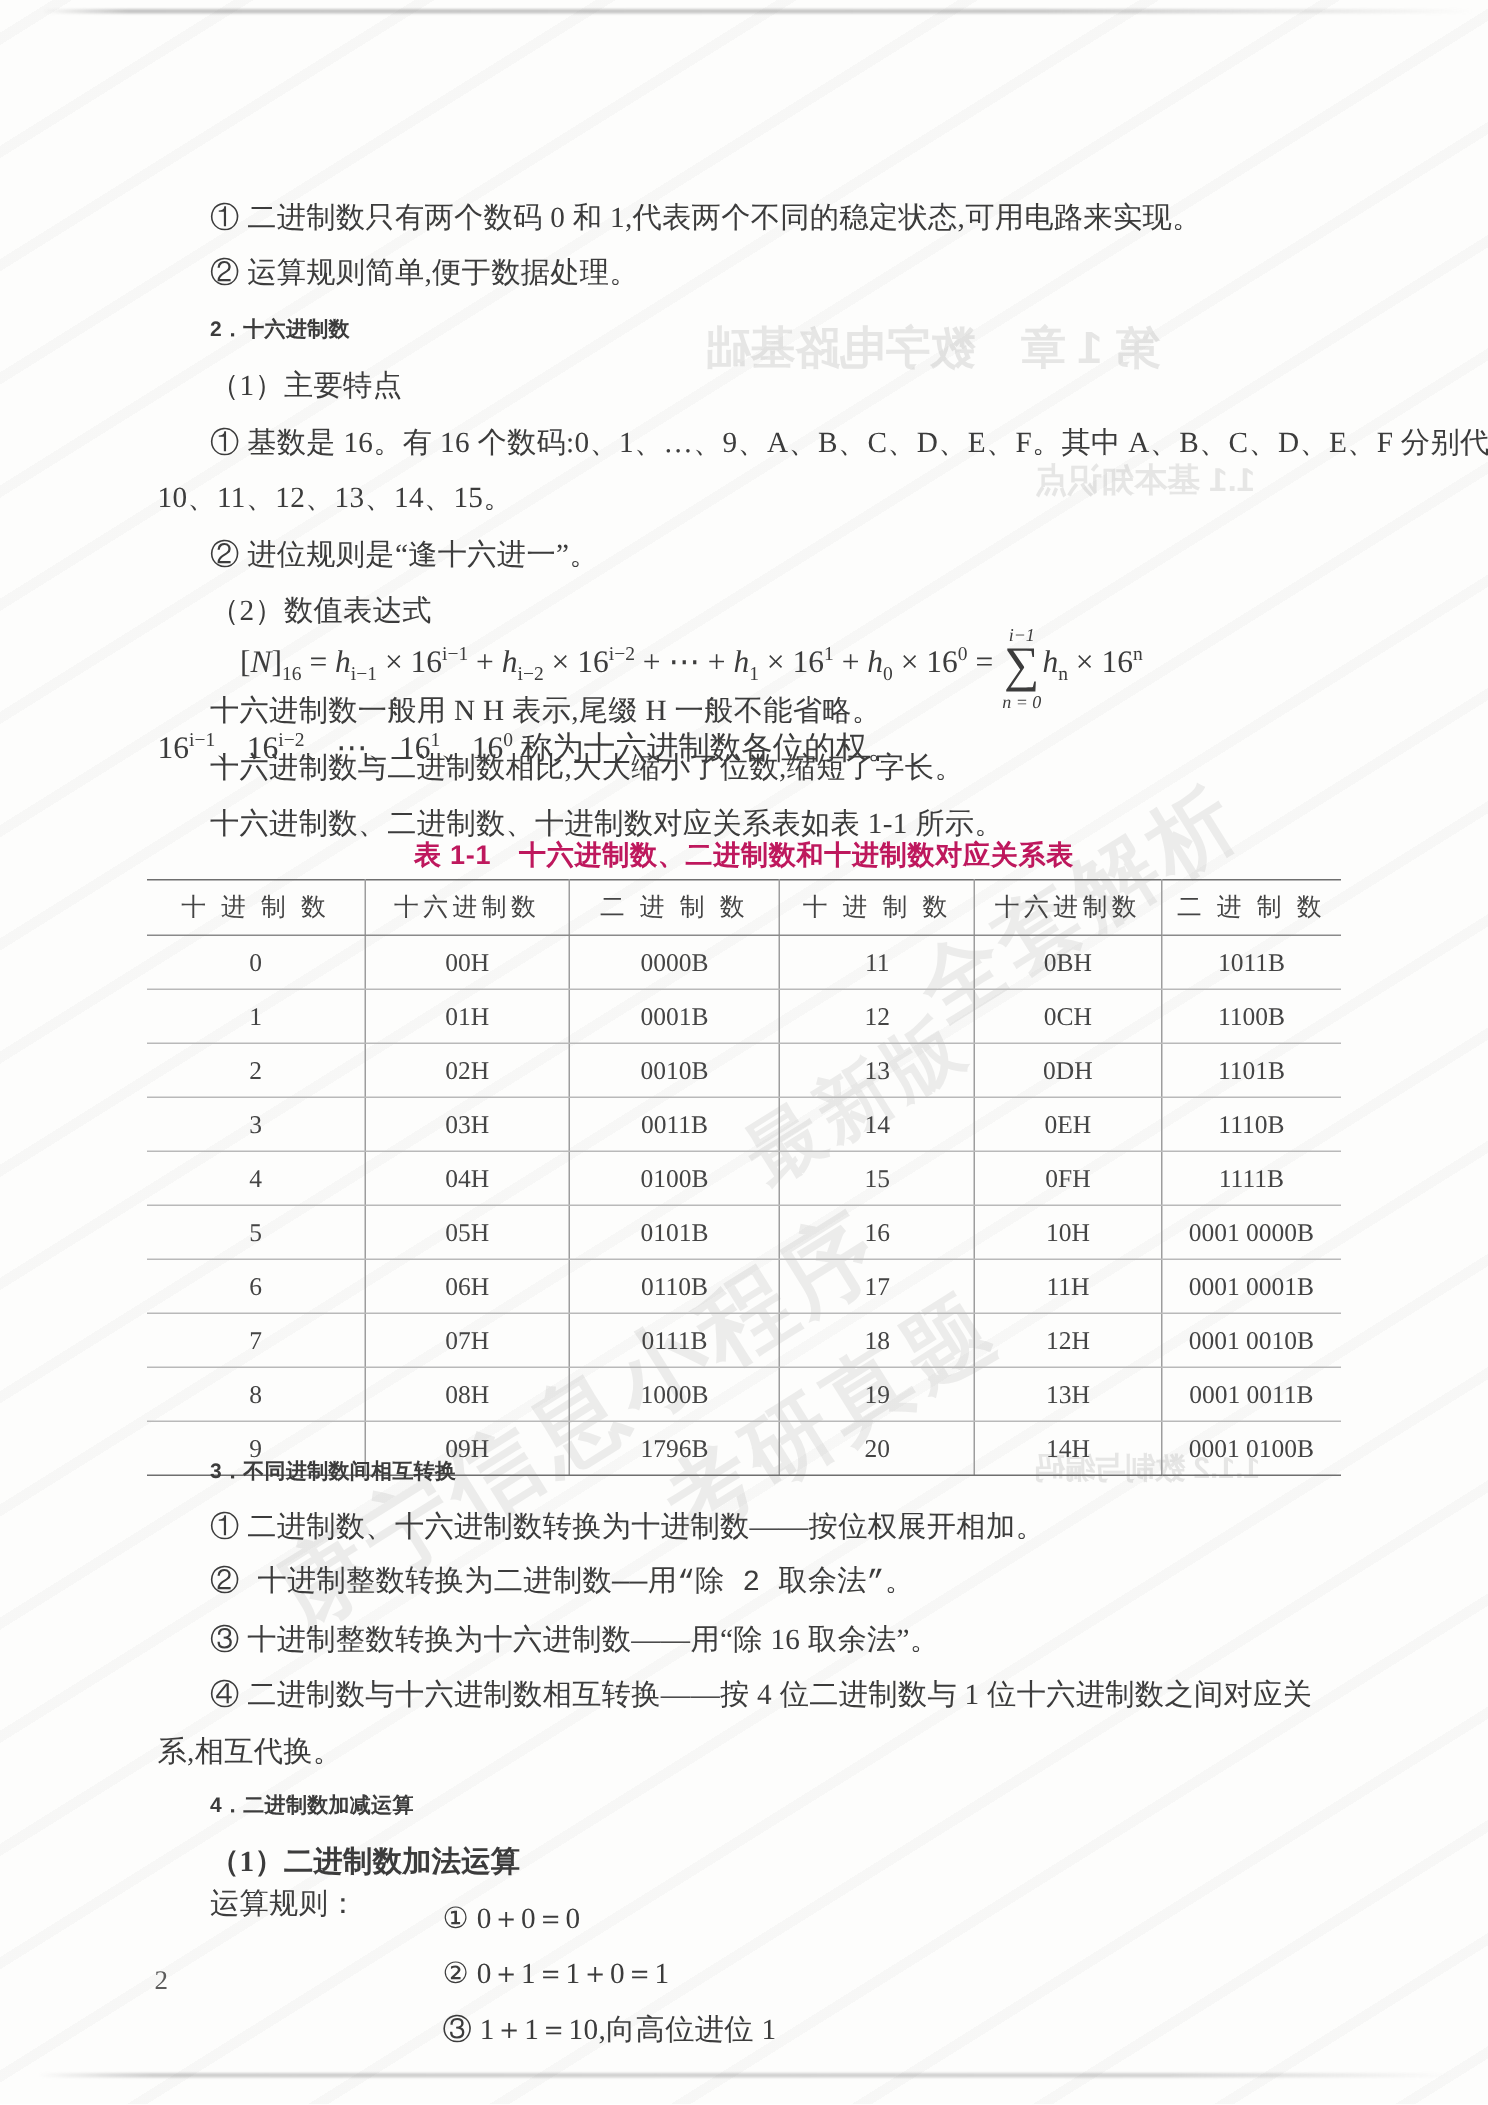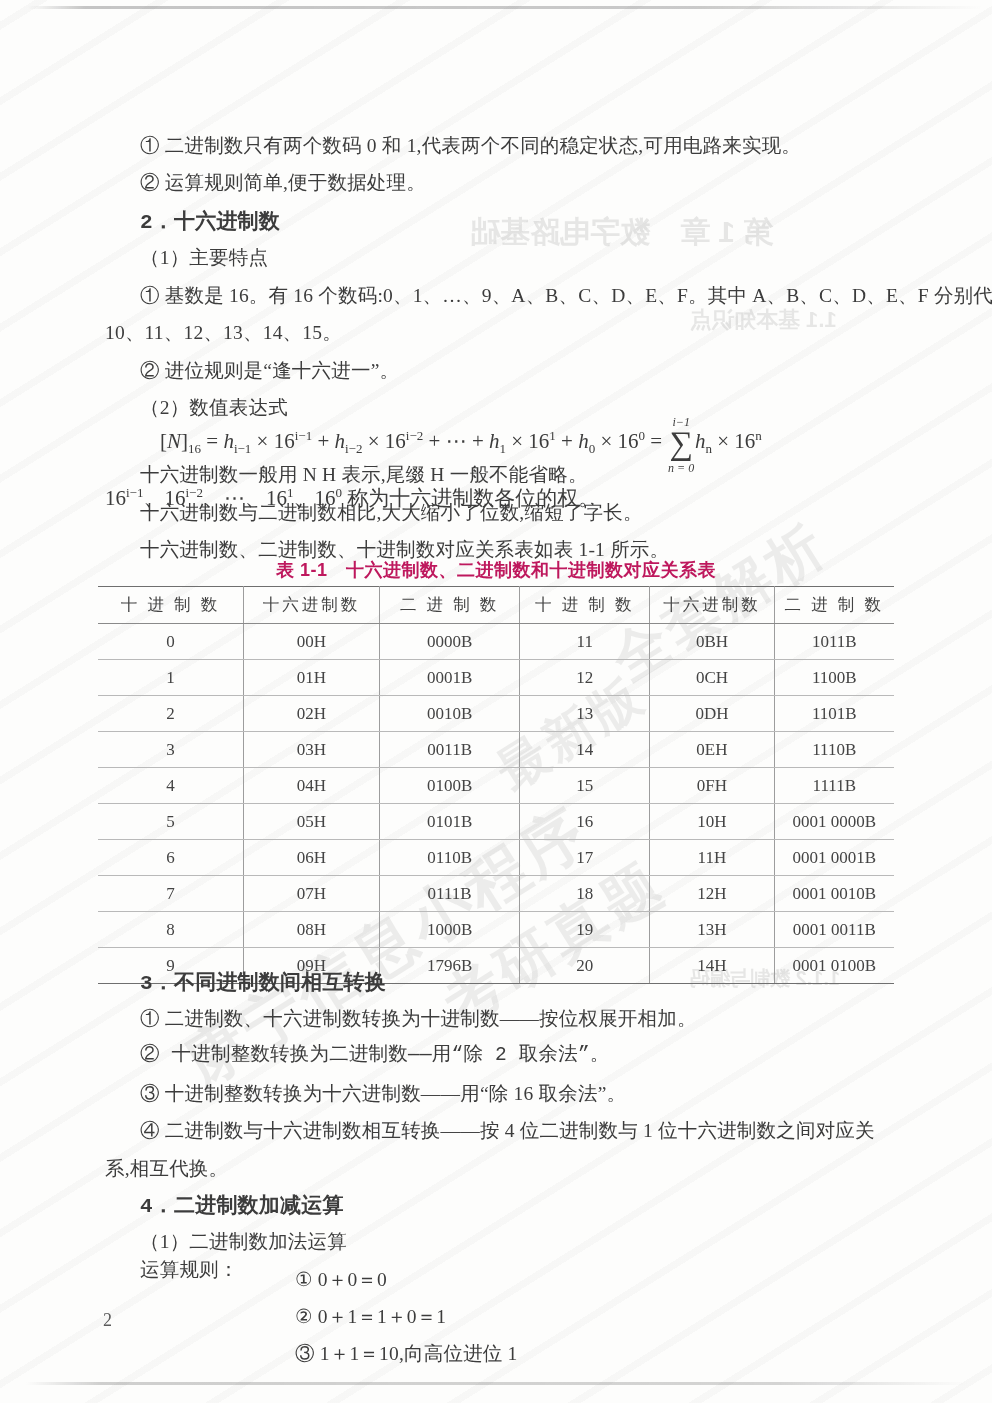"2．十六进制数" .bold { font-family: Liberation Mono, monospace -> Liberation Sans, sans-serif; font-size: 21px -> 14px }
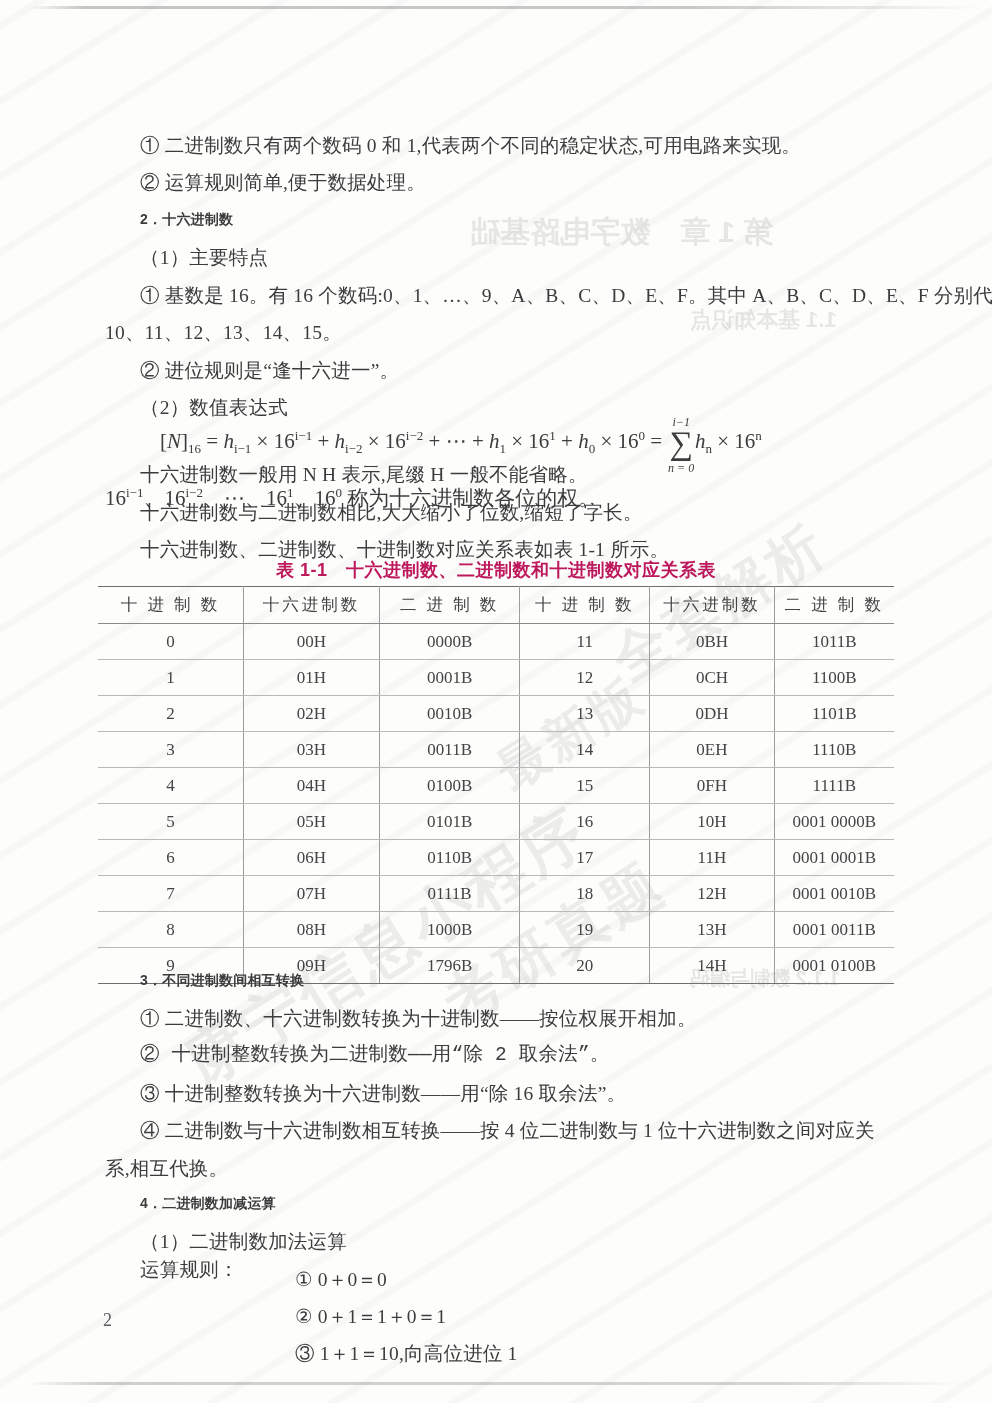"（1）二进制数加法运算" div.tline { font-weight: none -> bold }
